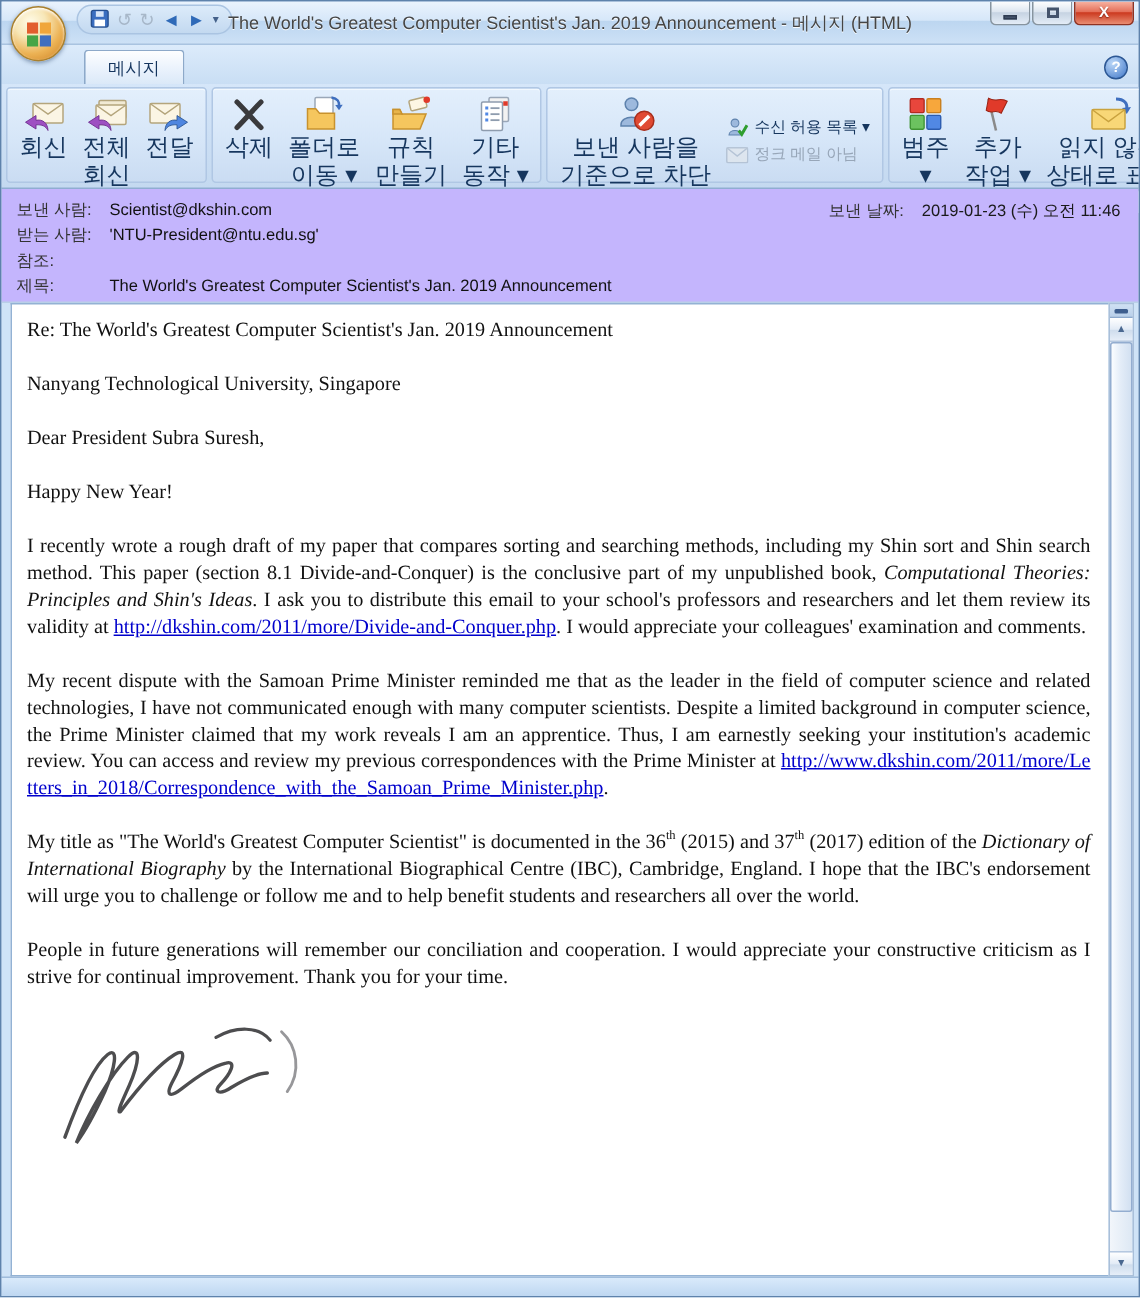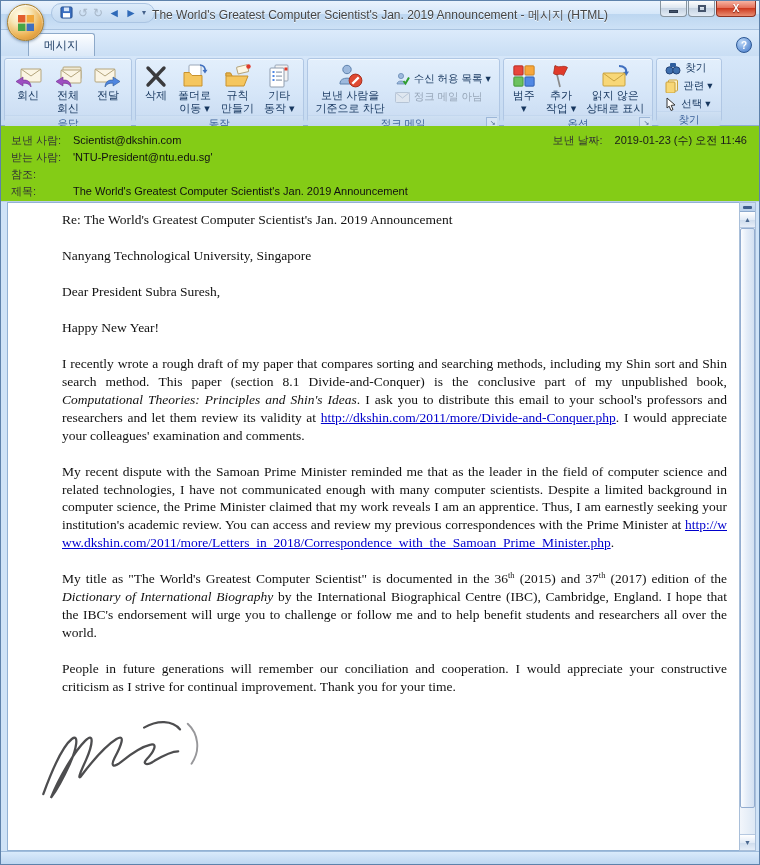"메시지" .tabrow { padding-left: 27px -> 55px }
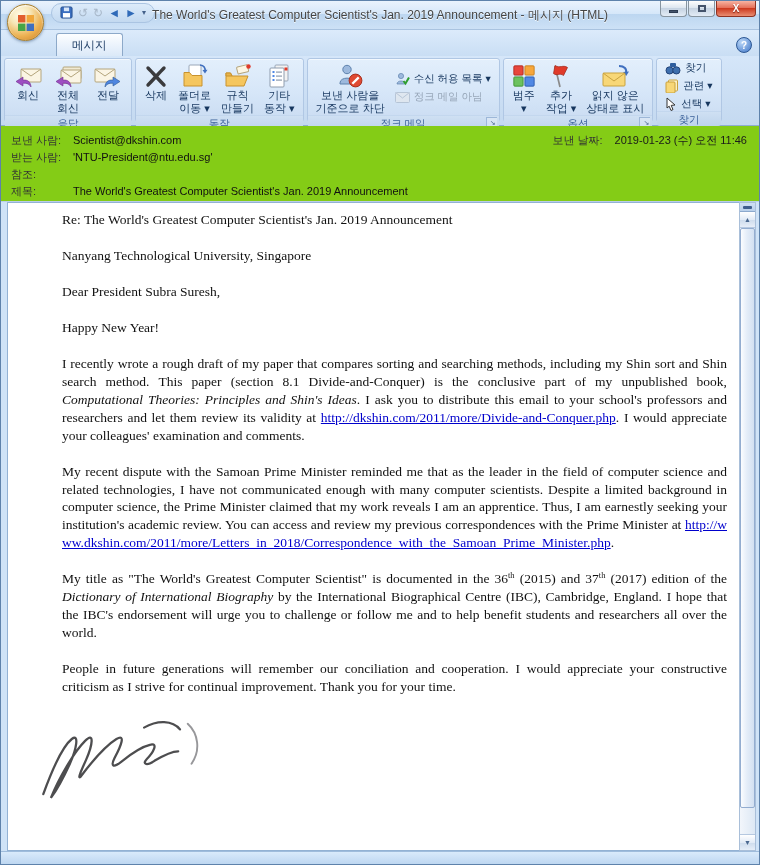"회신" .rlabel { font-size: 11px -> 16px }
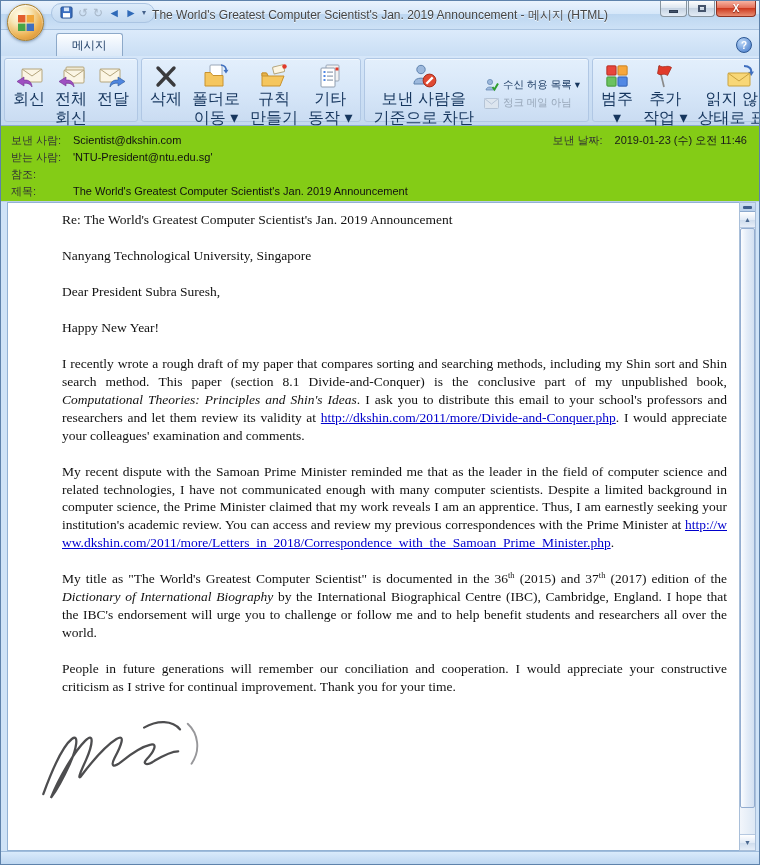"보낸 사람:" .headerpanel { background: #84cc16 -> #c4b5fd }
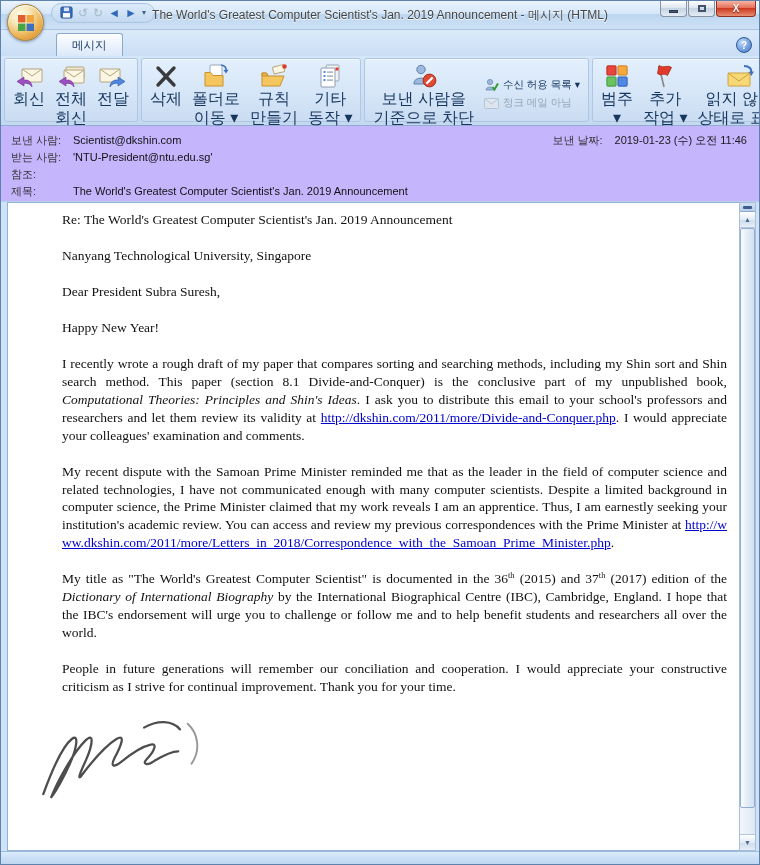"Re: The World's Greatest Computer" .gap { margin-left: 44px -> none }
